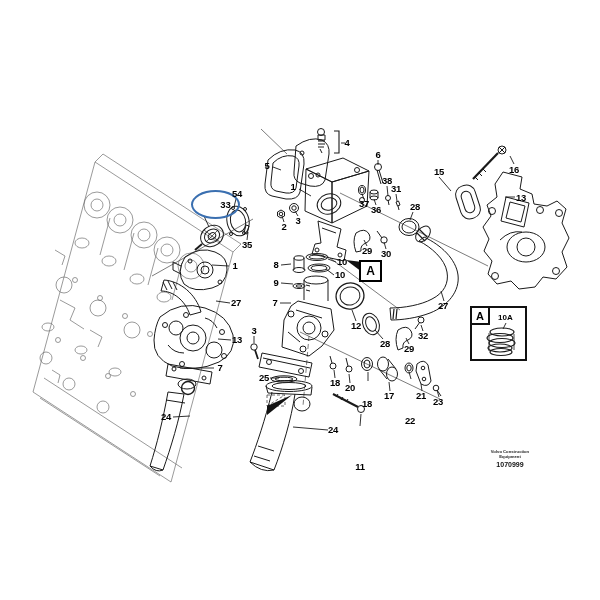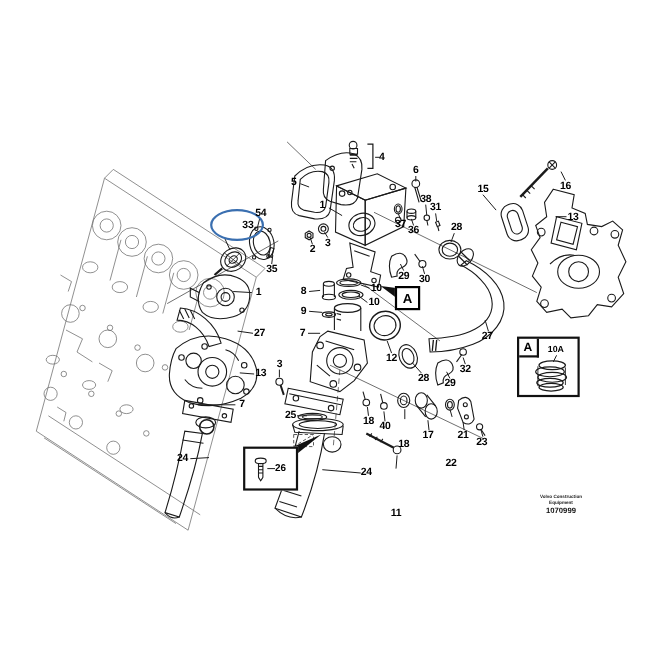"40" span.callout { text: 40 -> 20 }
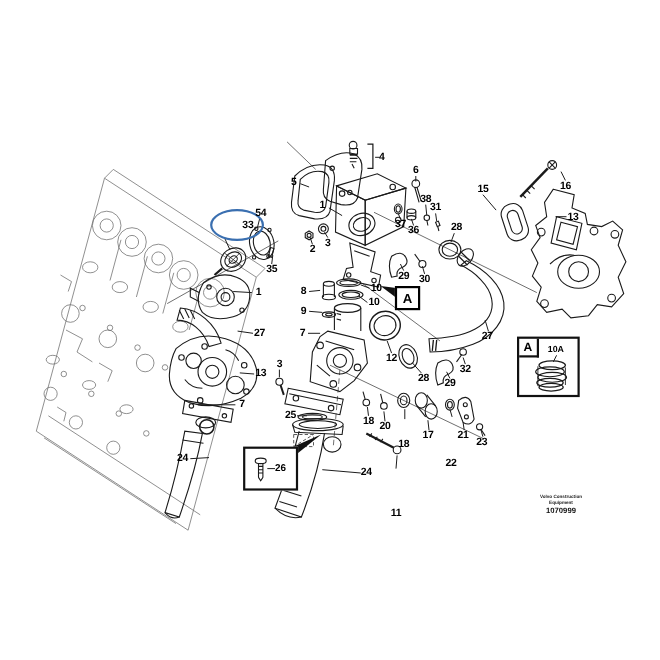"26" div { html: <div> <svg> <ellipse></ellipse> <path></path> <path></path> </svg> <span>26</span> </div> -> none }
